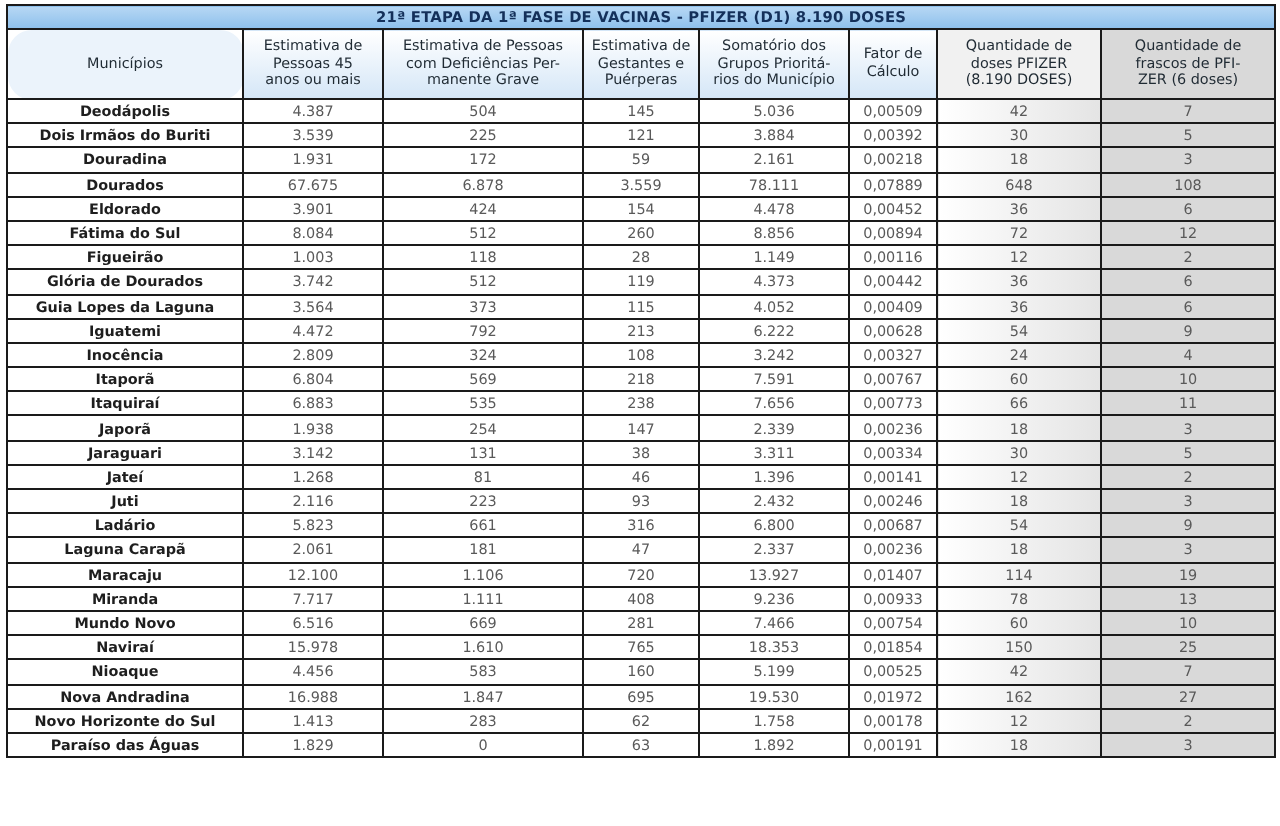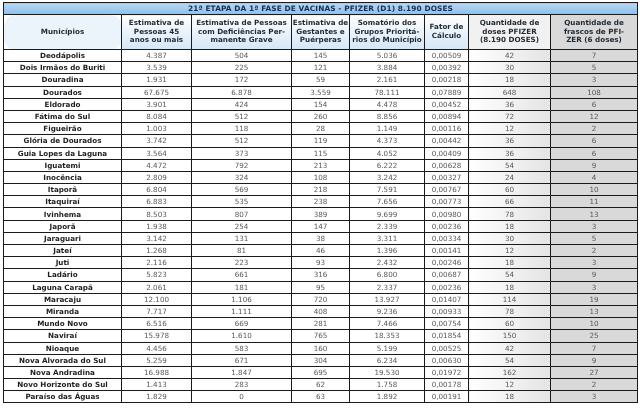"Estimativa de" .head-row th { font-weight: bold -> normal }
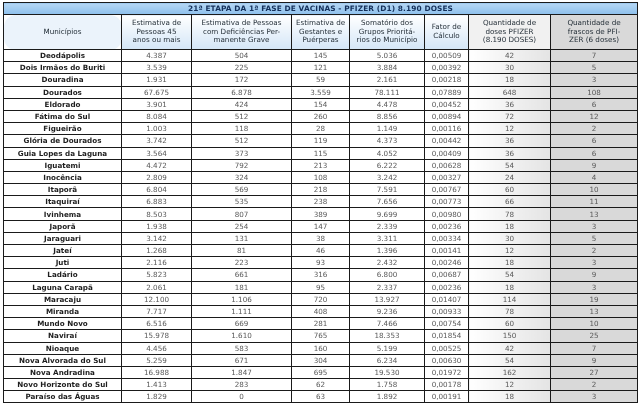"Ivinhema" tr.data-row { html: <tr> <td>Ivinhema</td> <td>8.503</td> <td>807</td> <td>389</td> <td>9.699</td> <td>0,00980</td> <td>78</td> <td>13</td> </tr> -> none }
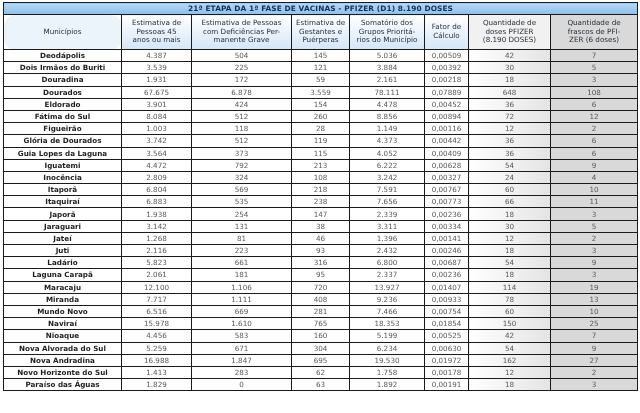"95" td { text: 95 -> 47 }
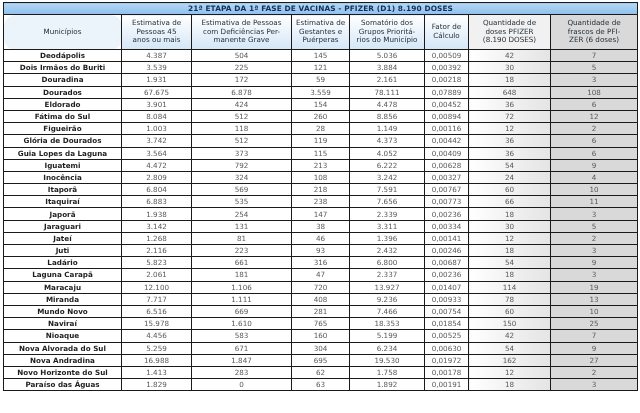"Nova Alvorada do Sul" tr.data-row { html: <tr> <td>Nova Alvorada do Sul</td> <td>5.259</td> <td>671</td> <td>304</td> <td>6.234</td> <td>0,00630</td> <td>54</td> <td>9</td> </tr> -> none }
